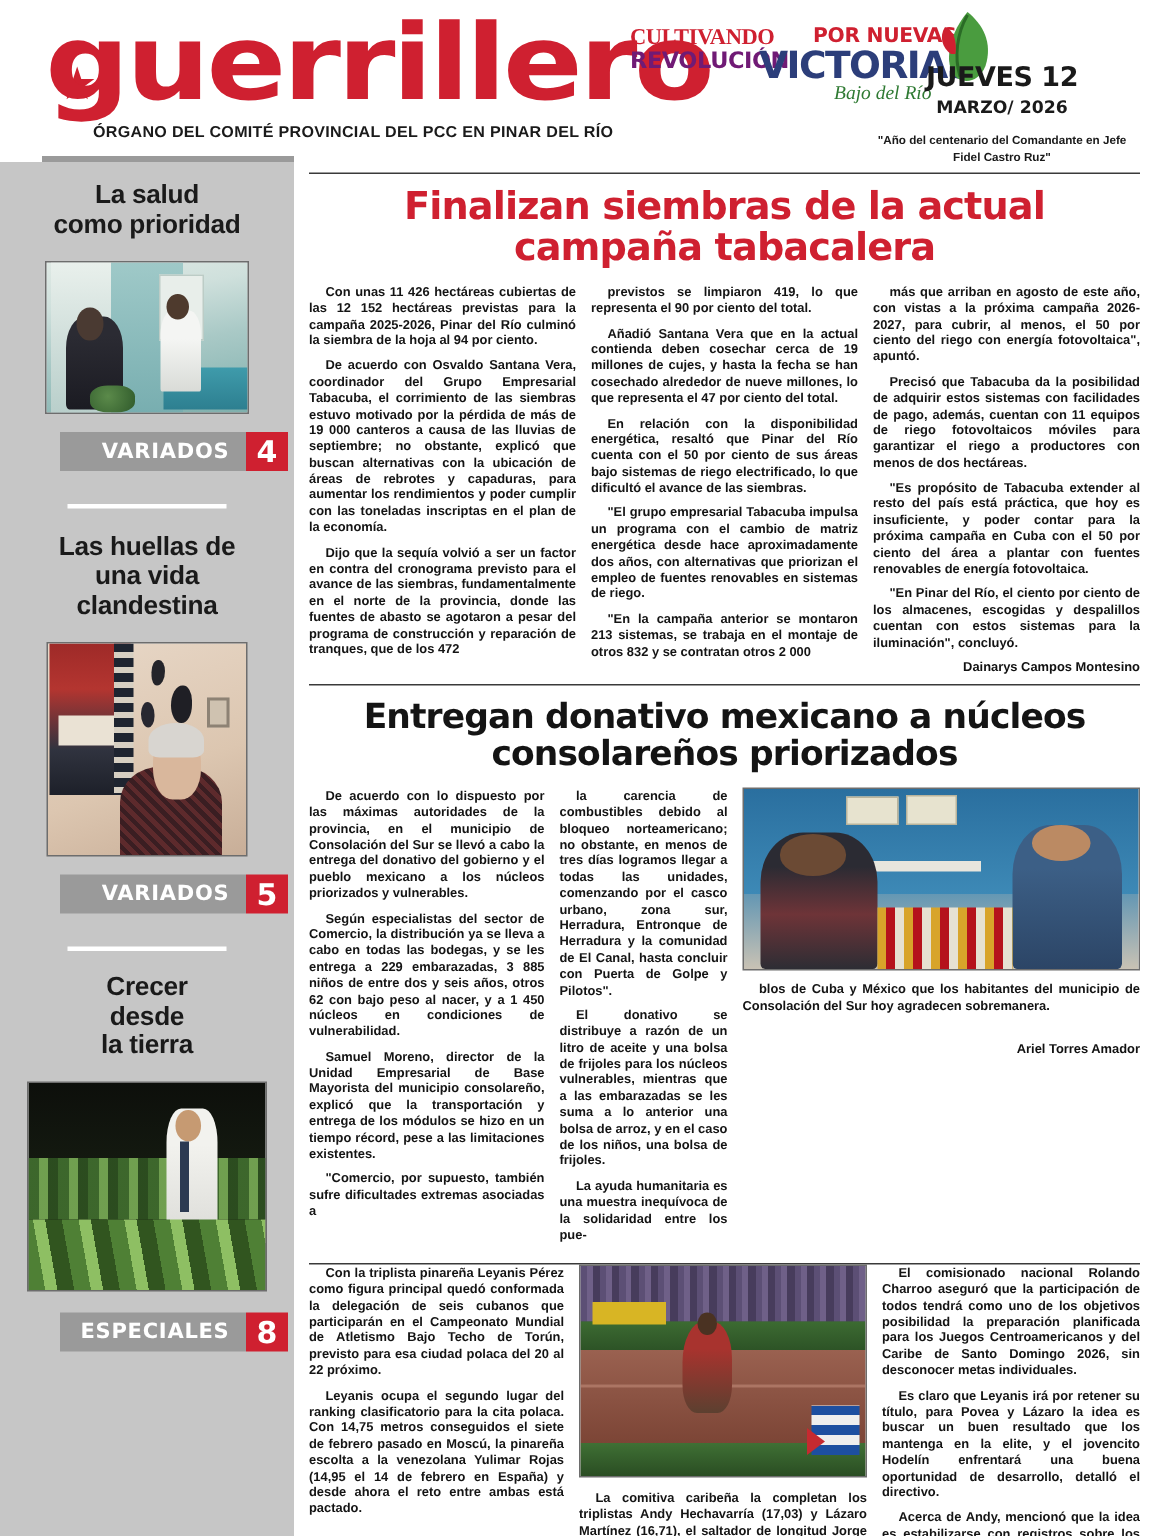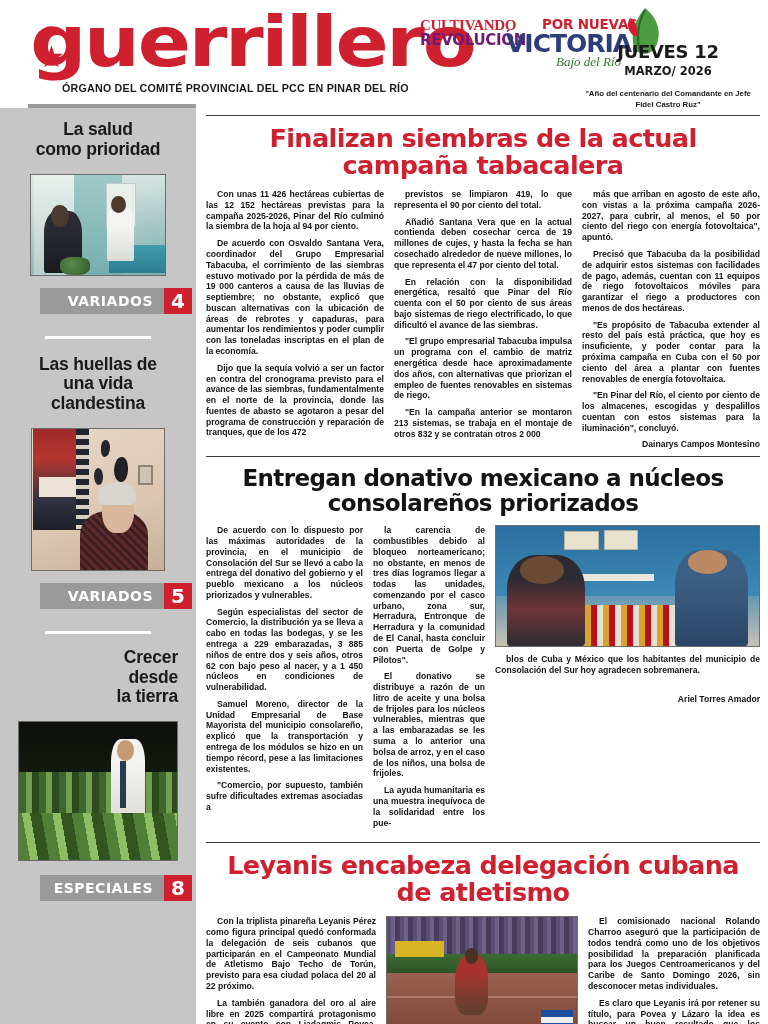"Crecer" div.teaser-title { text-align: right -> none }
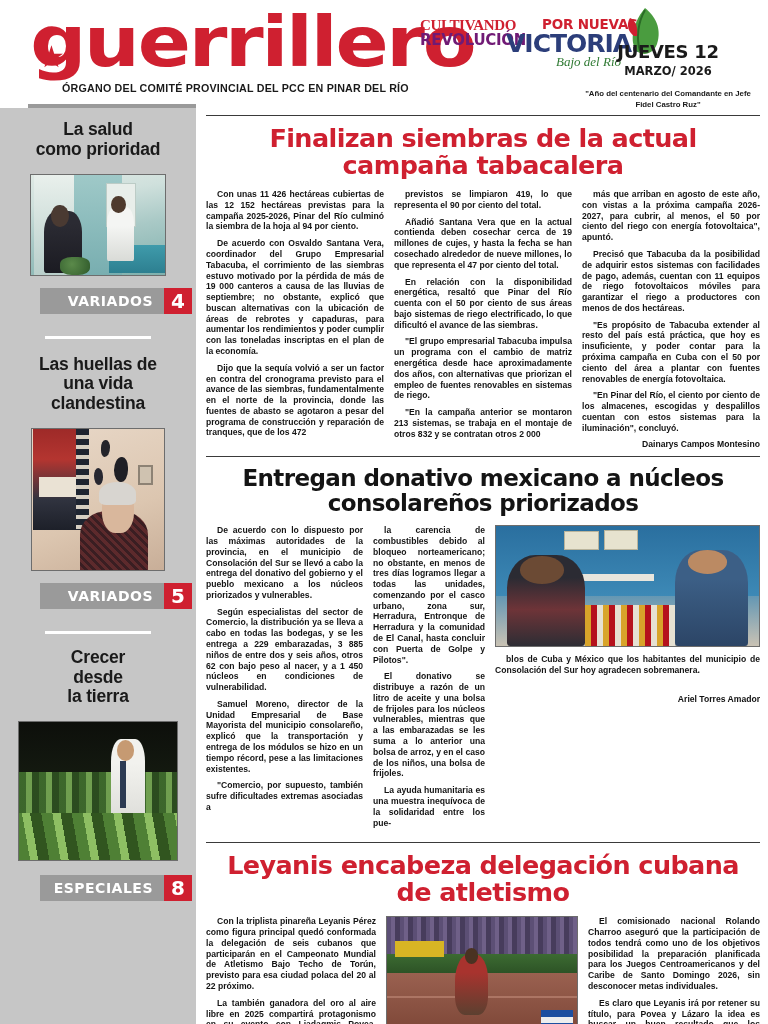"Leyanis encabeza delegación cubana de" div.headline { html: <div>Leyanis encabeza delegación cubana de atletismo</div> -> none }
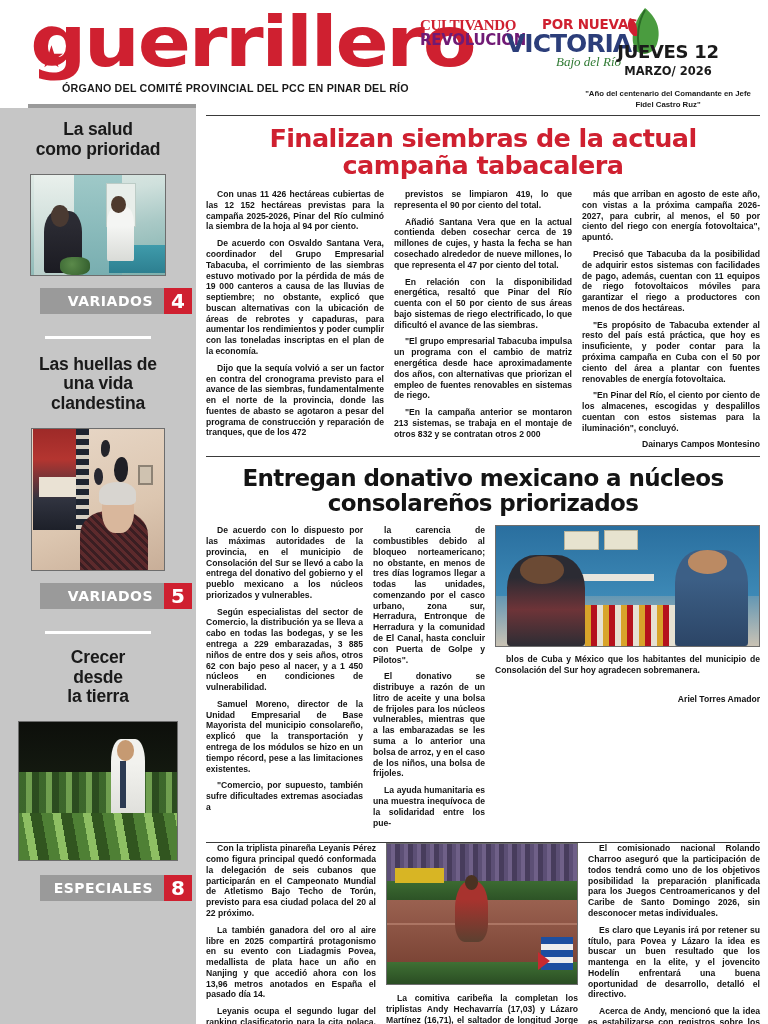"La también ganadora del oro" p.body { html: <p>La también ganadora del oro al aire libre en 2025 compartirá protagonismo en su evento con Liadagmis Povea, medallista de plata hace un año en Nanjing y que accedió ahora con los 13,96 metros anotados en España el pasado día 14.</p> -> none }
